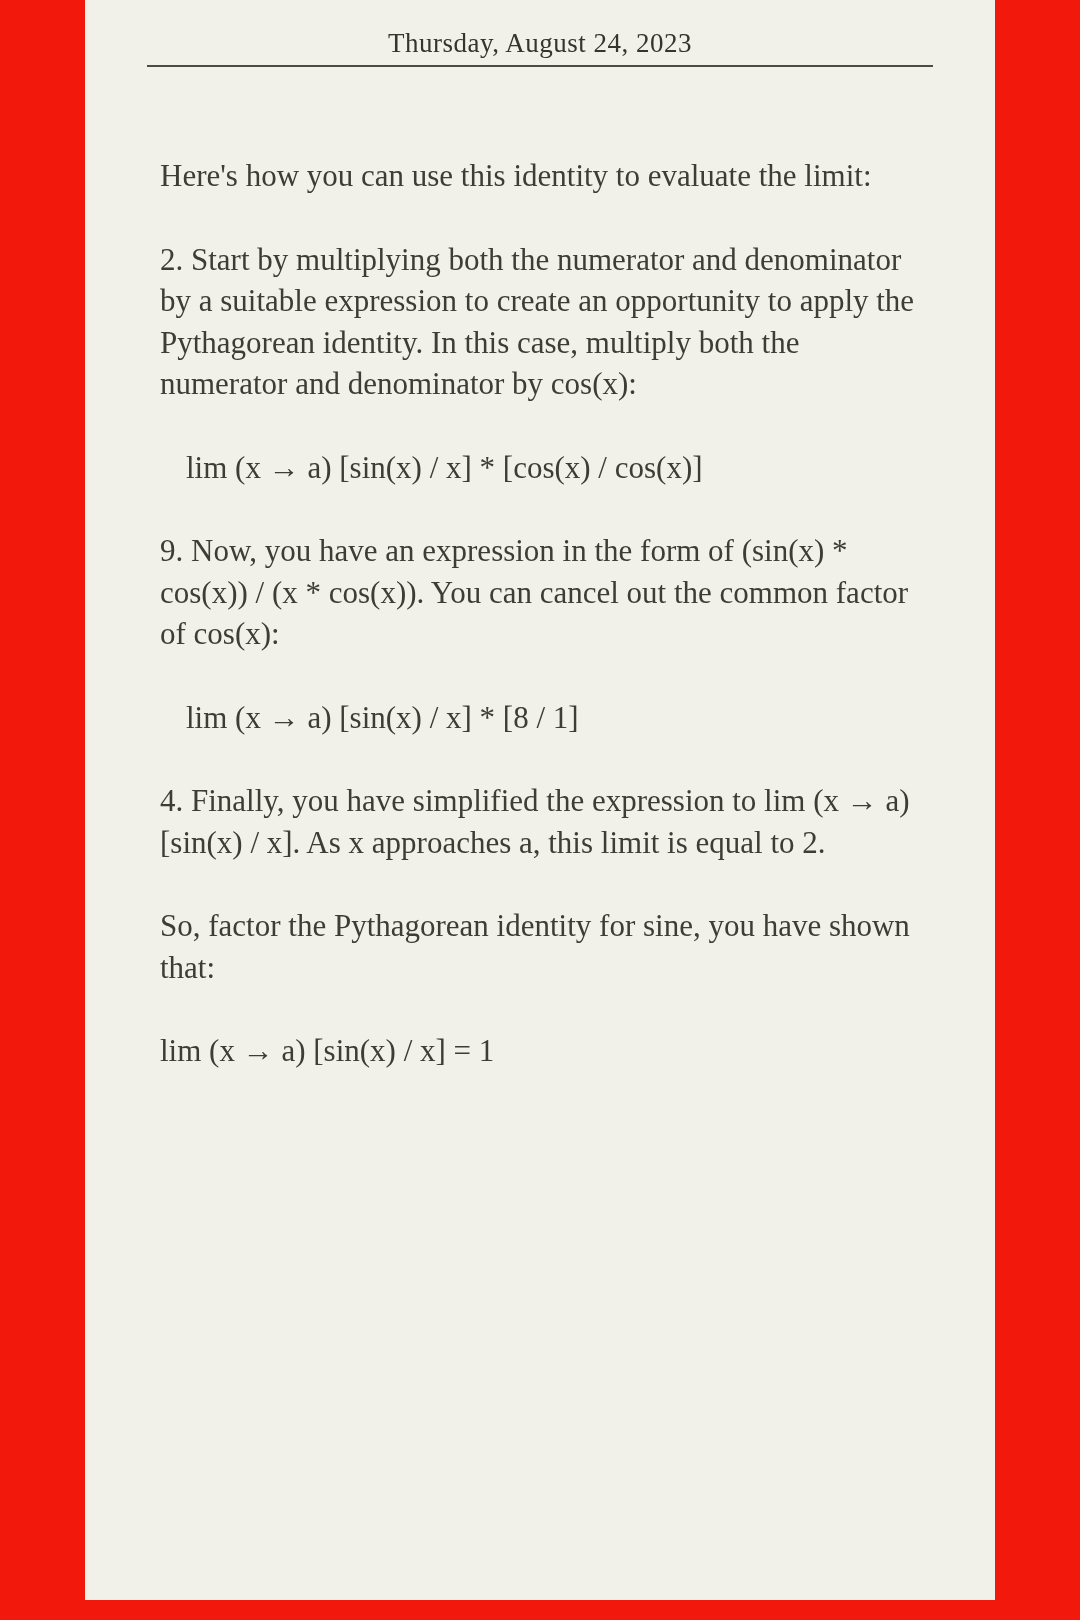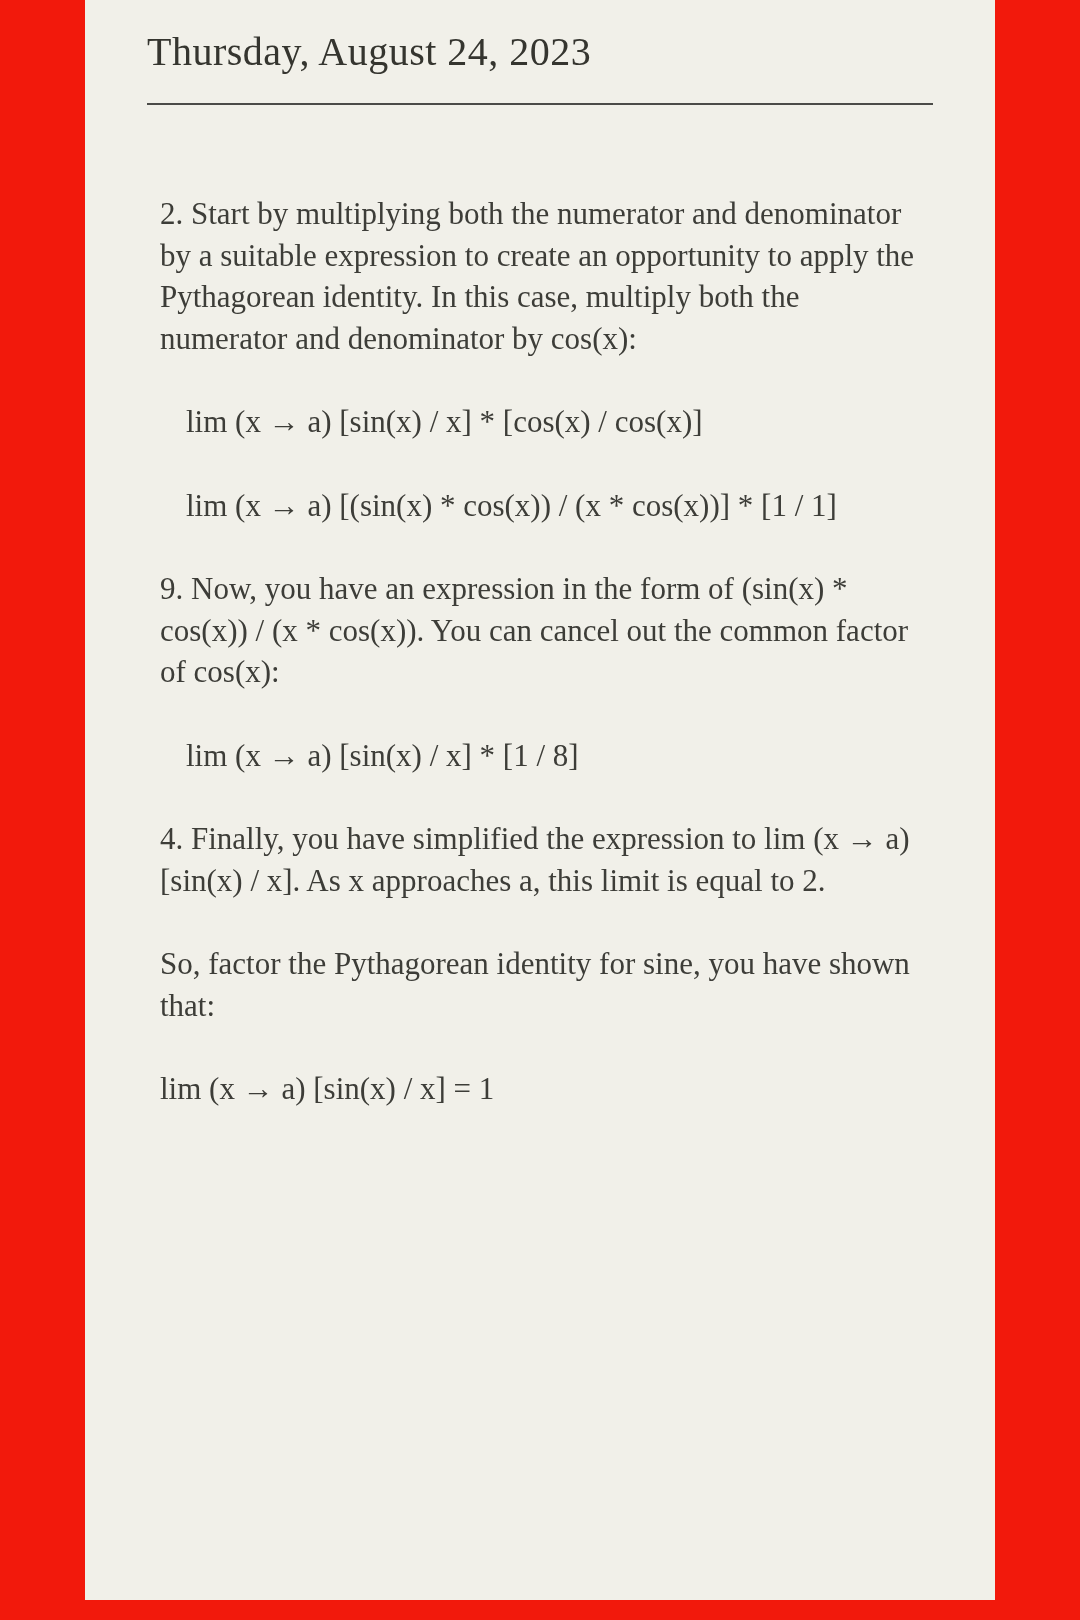"Thursday, August 24, 2023" .date { font-size: 40px -> 27px; padding-bottom: 28px -> 6px; text-align: none -> center }
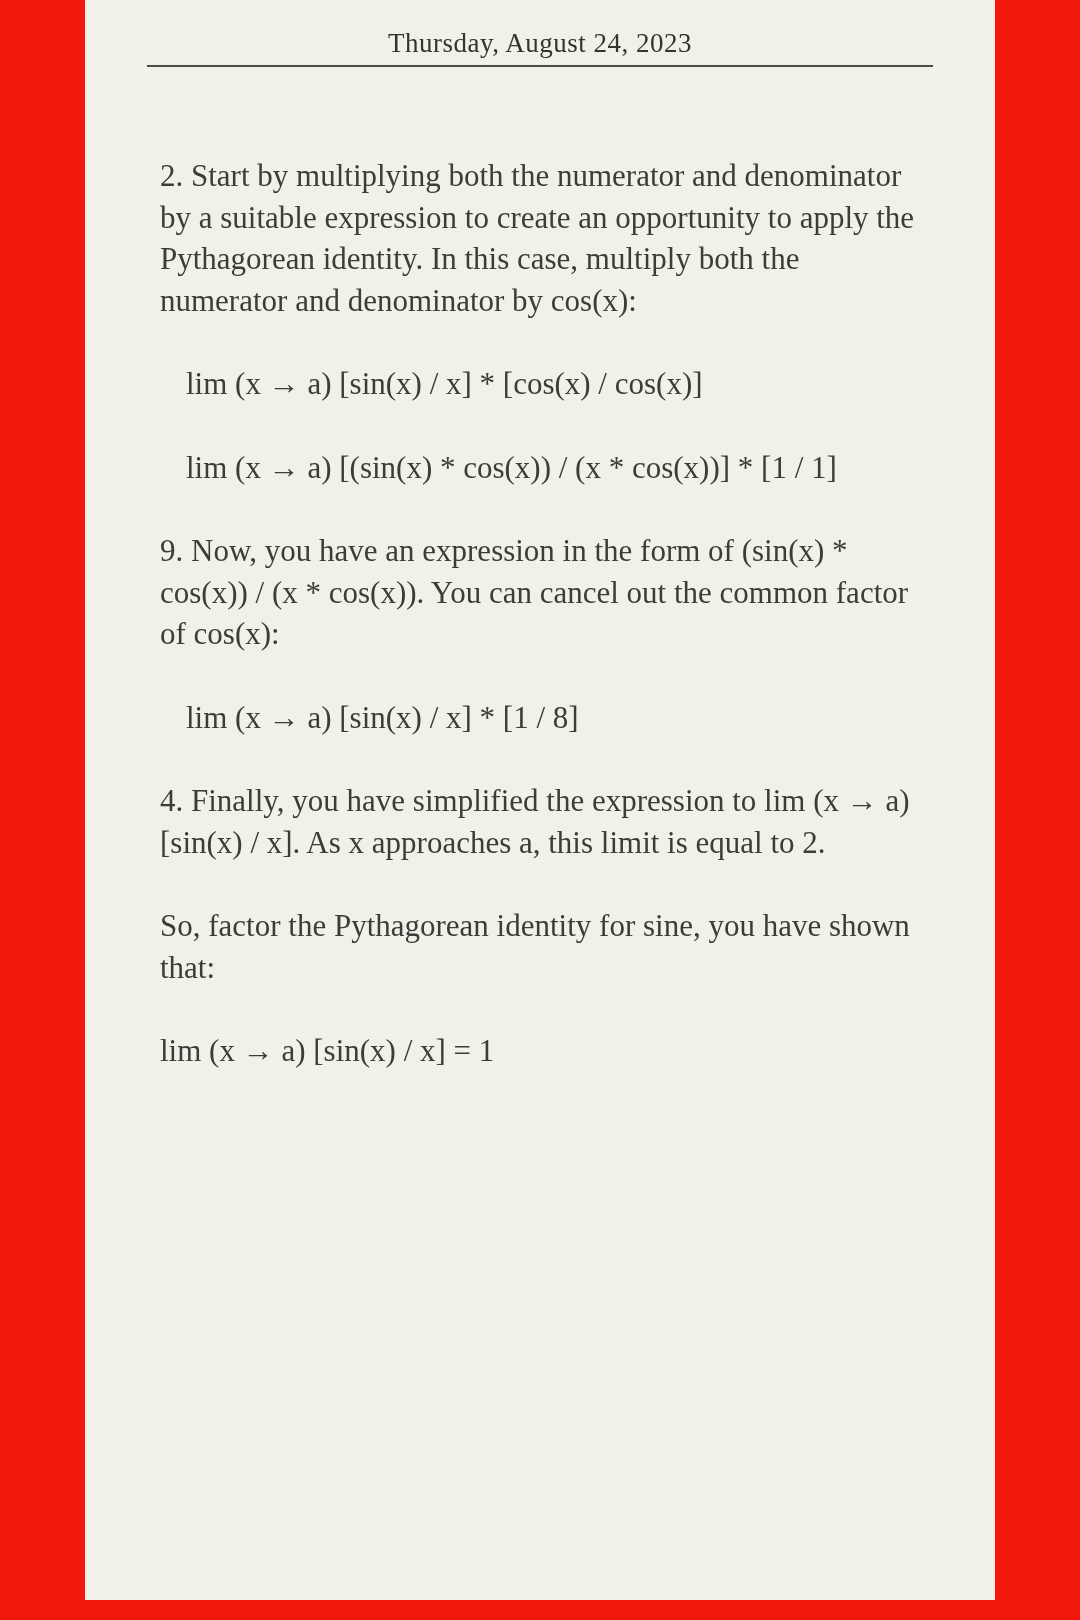"Here's how you can use" div.para { html: none -> <div>Here's how you can use this identity to evaluate the limit:</div> }
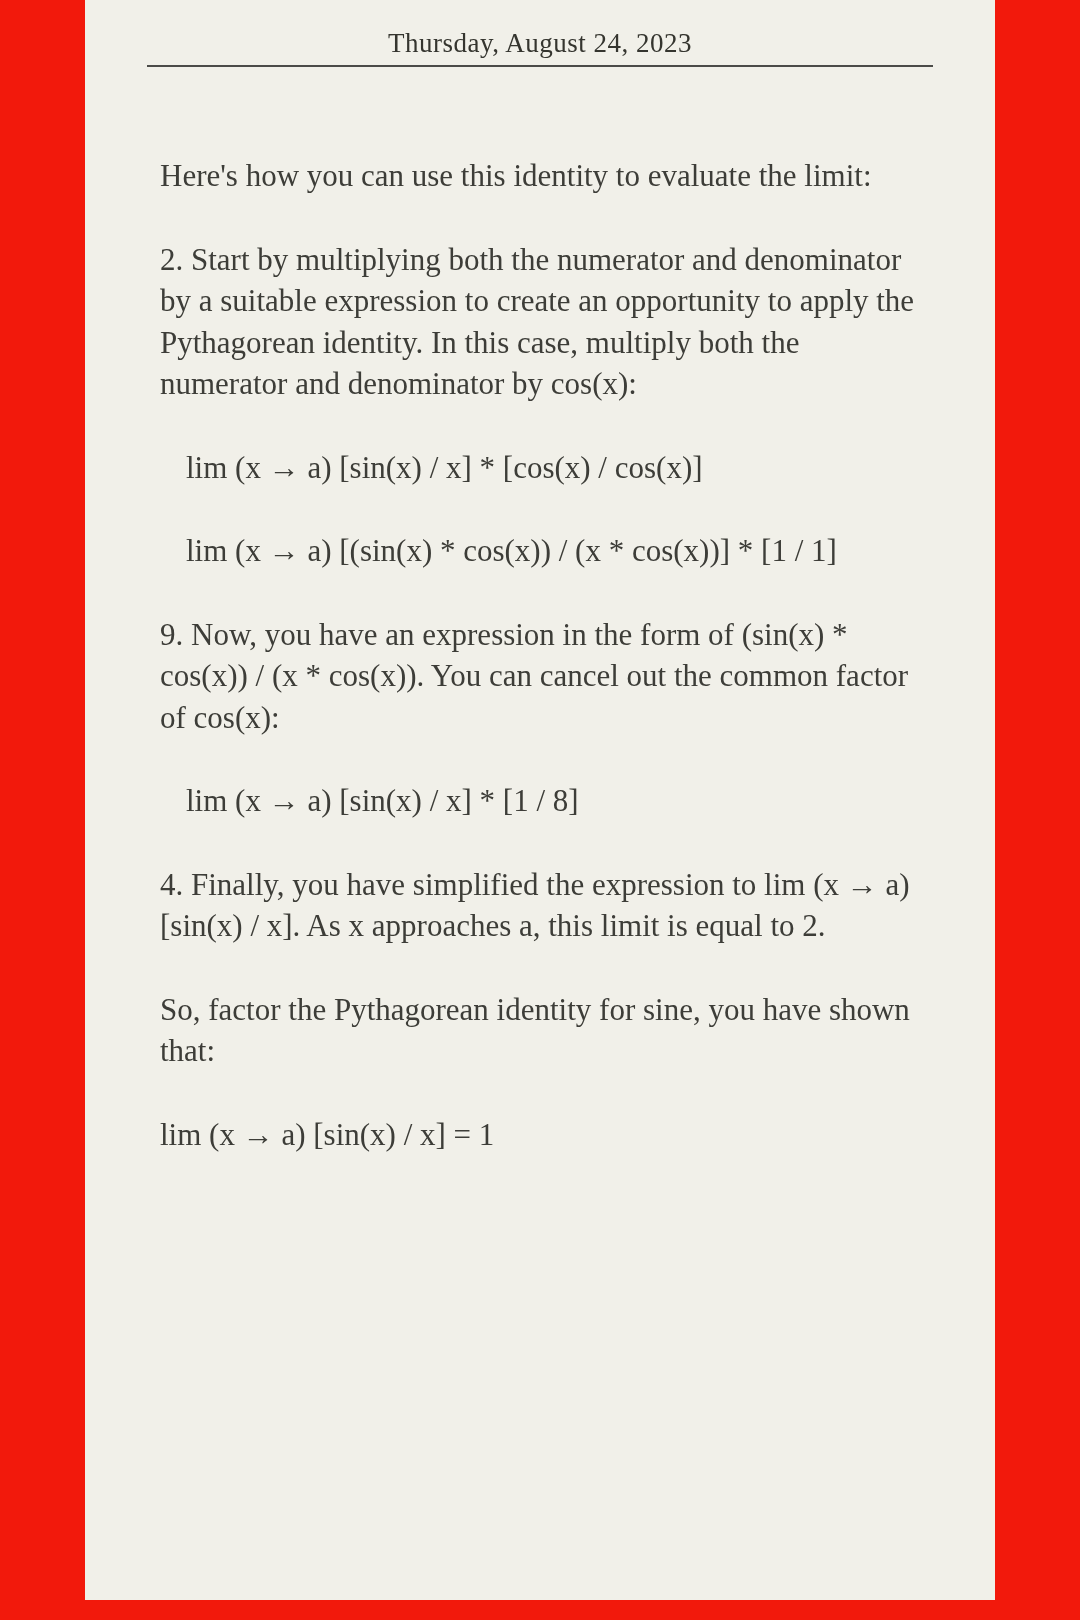"lim (x → a) [(sin(x)" div.para { html: <div>lim (x → a) [(sin(x) * cos(x)) / (x * cos(x))] * [1 / 1]</div> -> none }
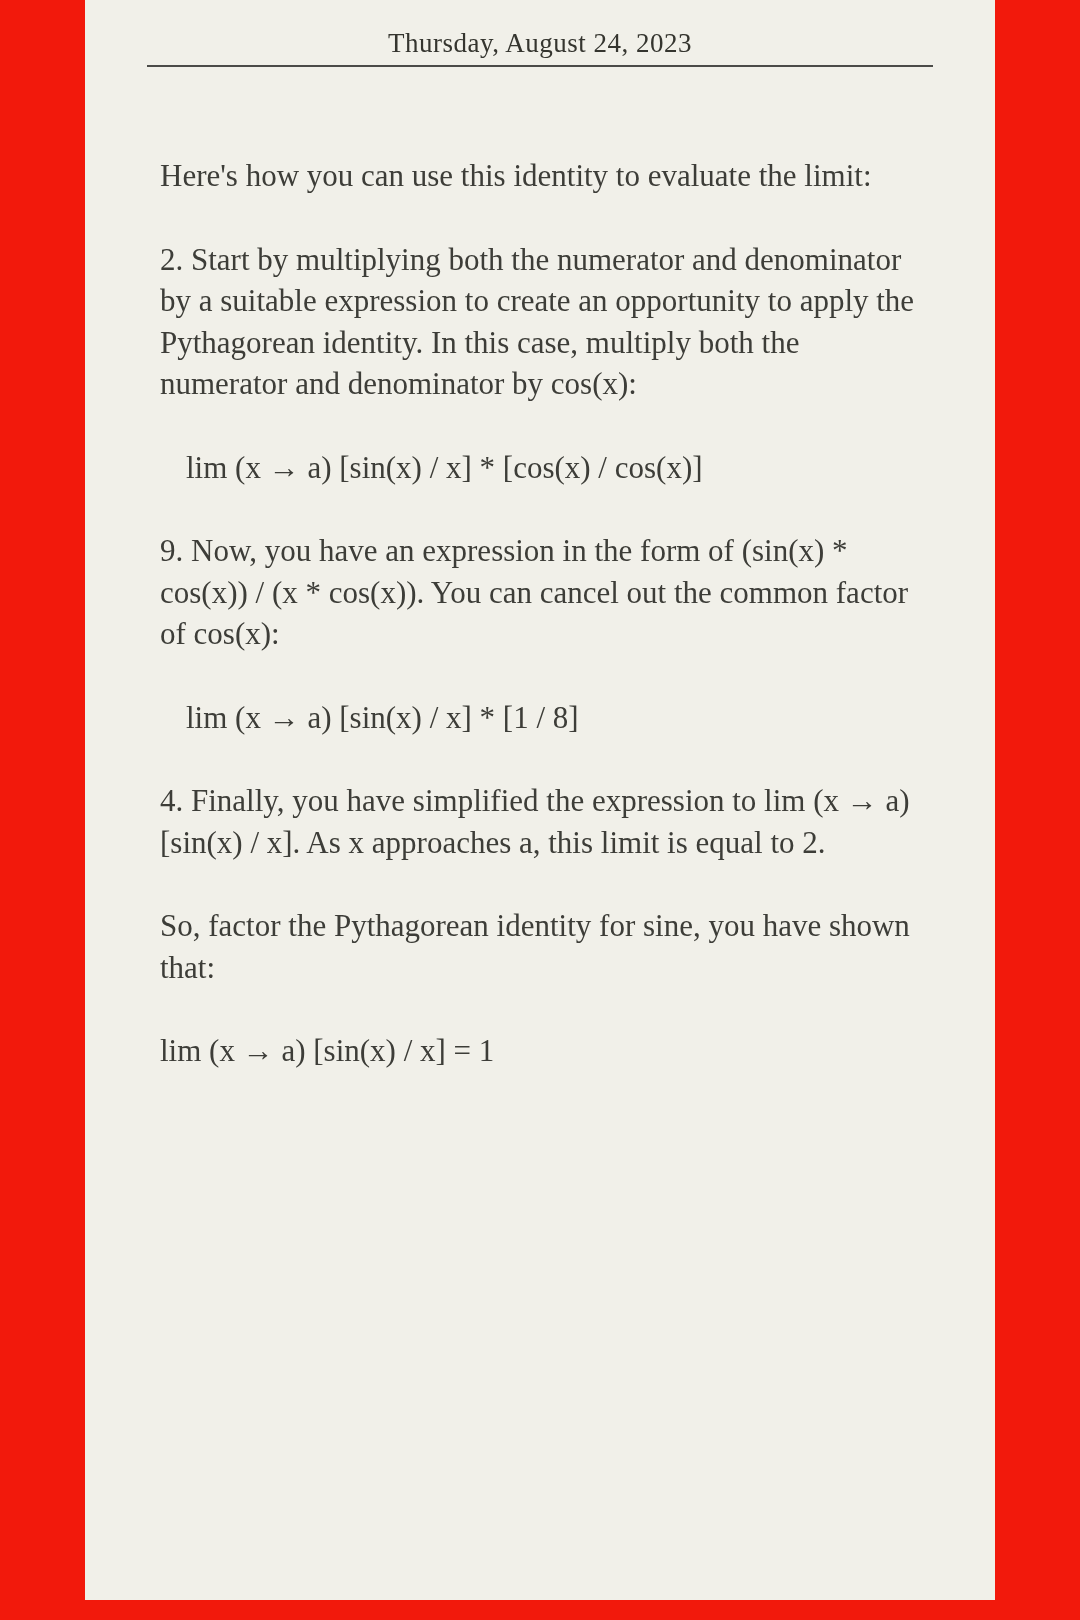"lim (x → a) [sin(x) / x] * [1" div.para { text: 1 / 8 -> 8 / 1 }
